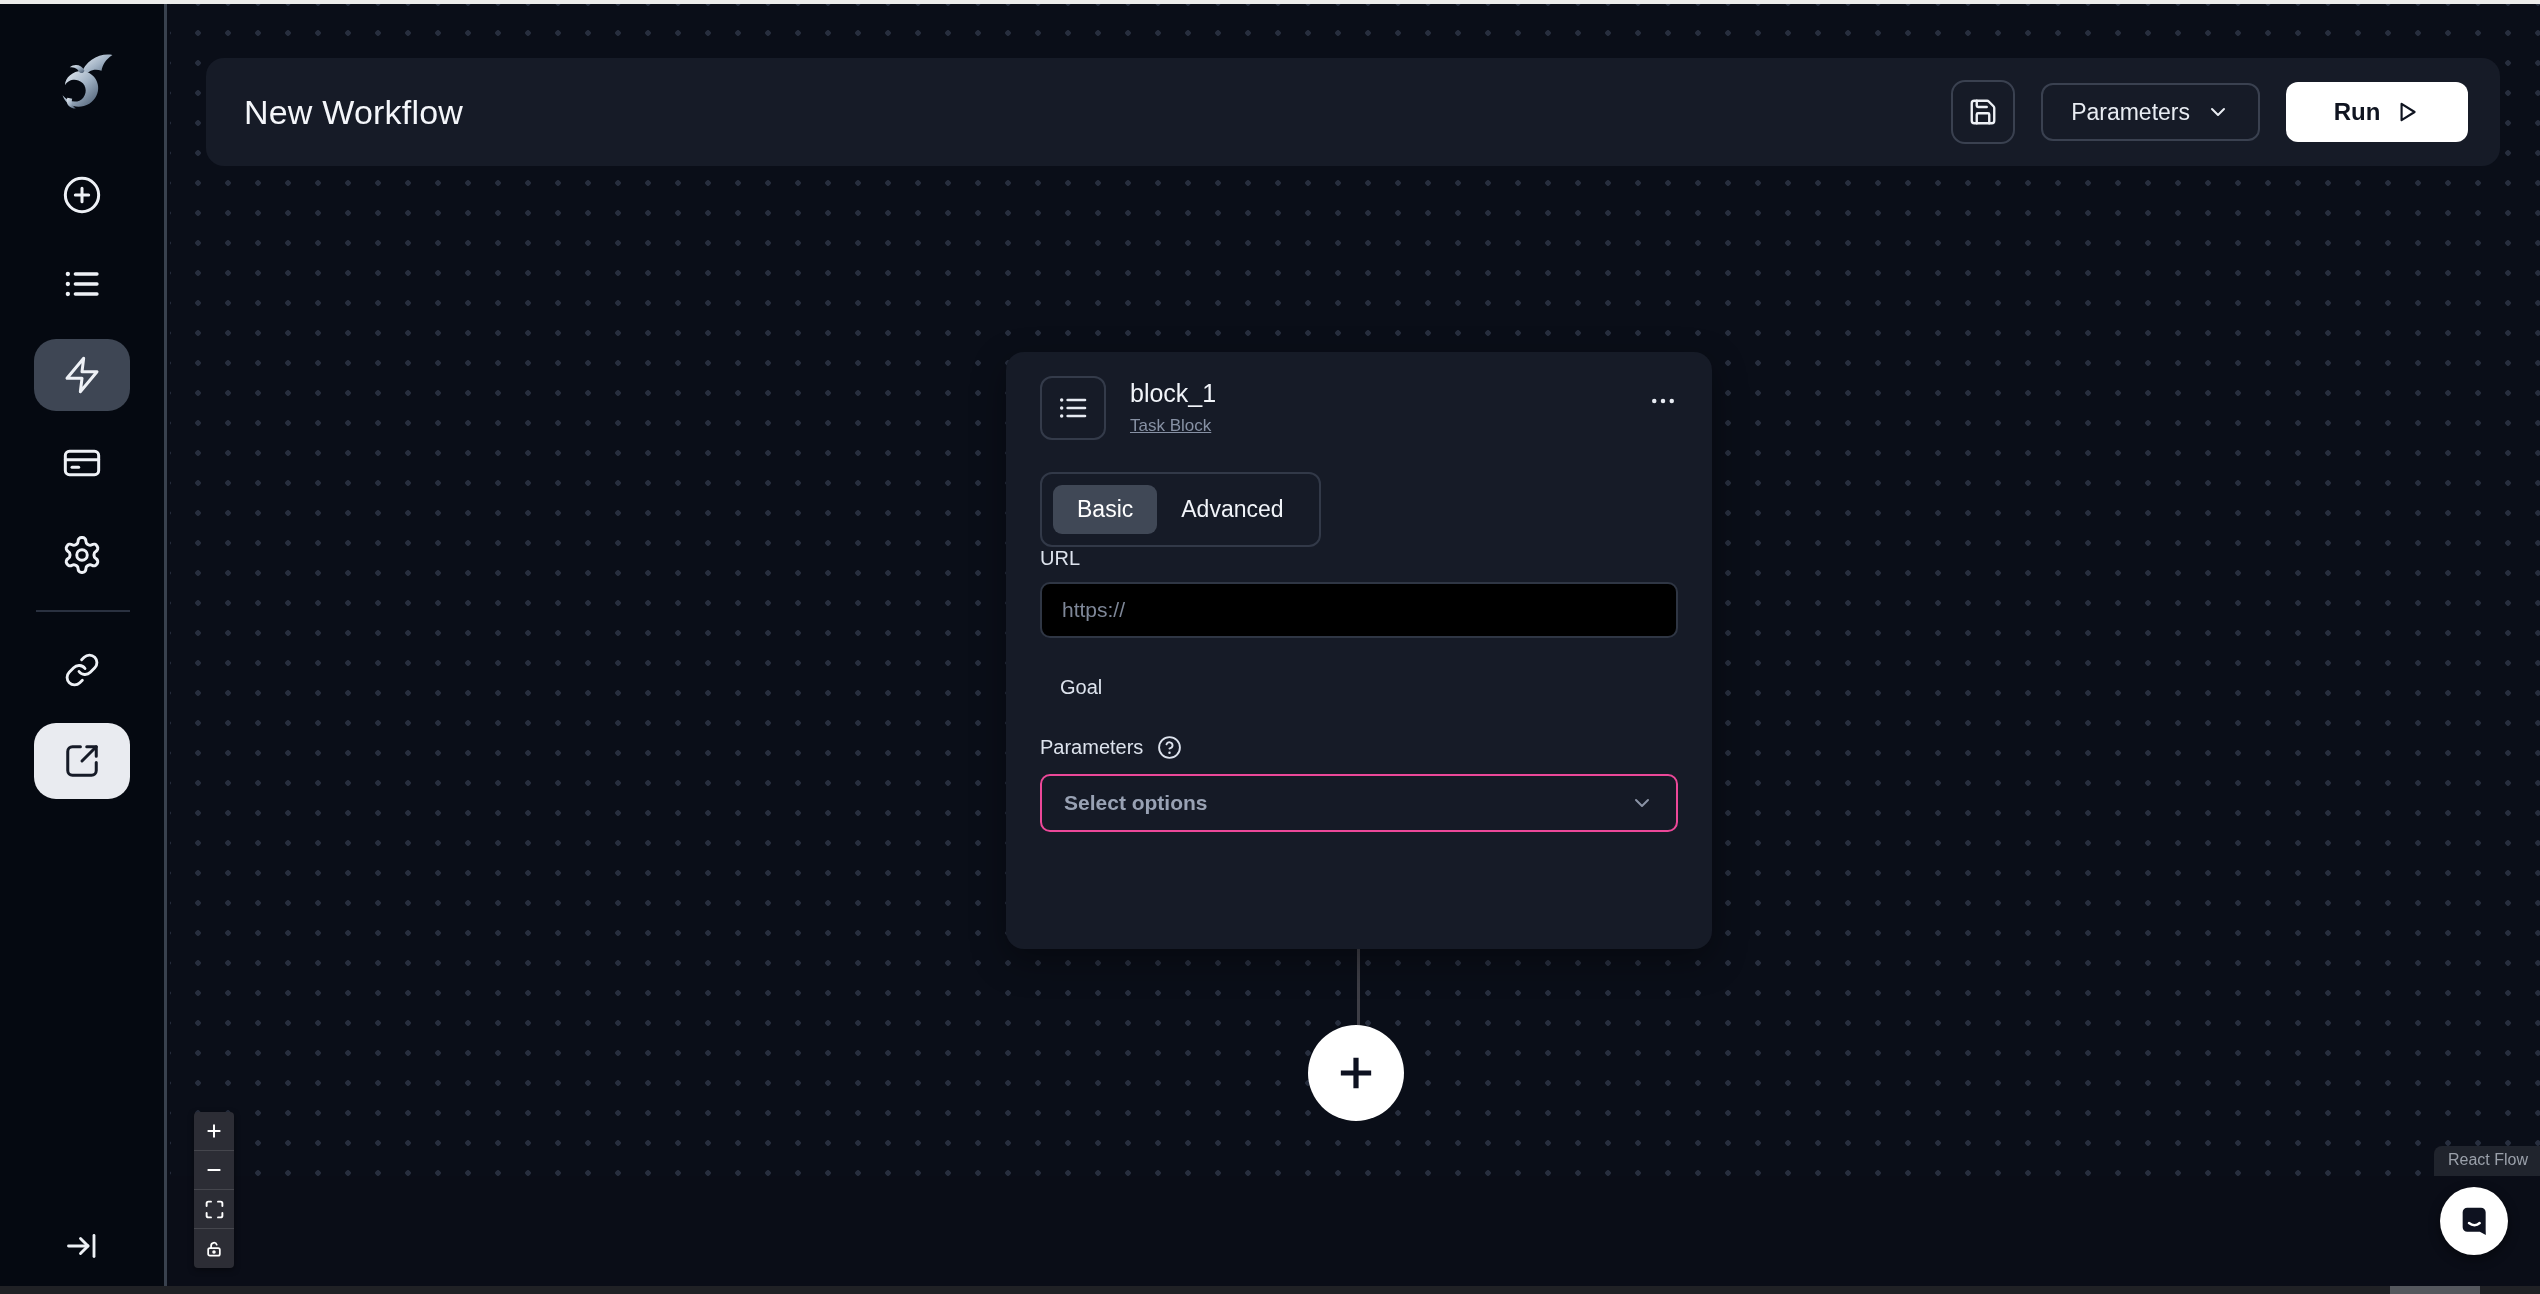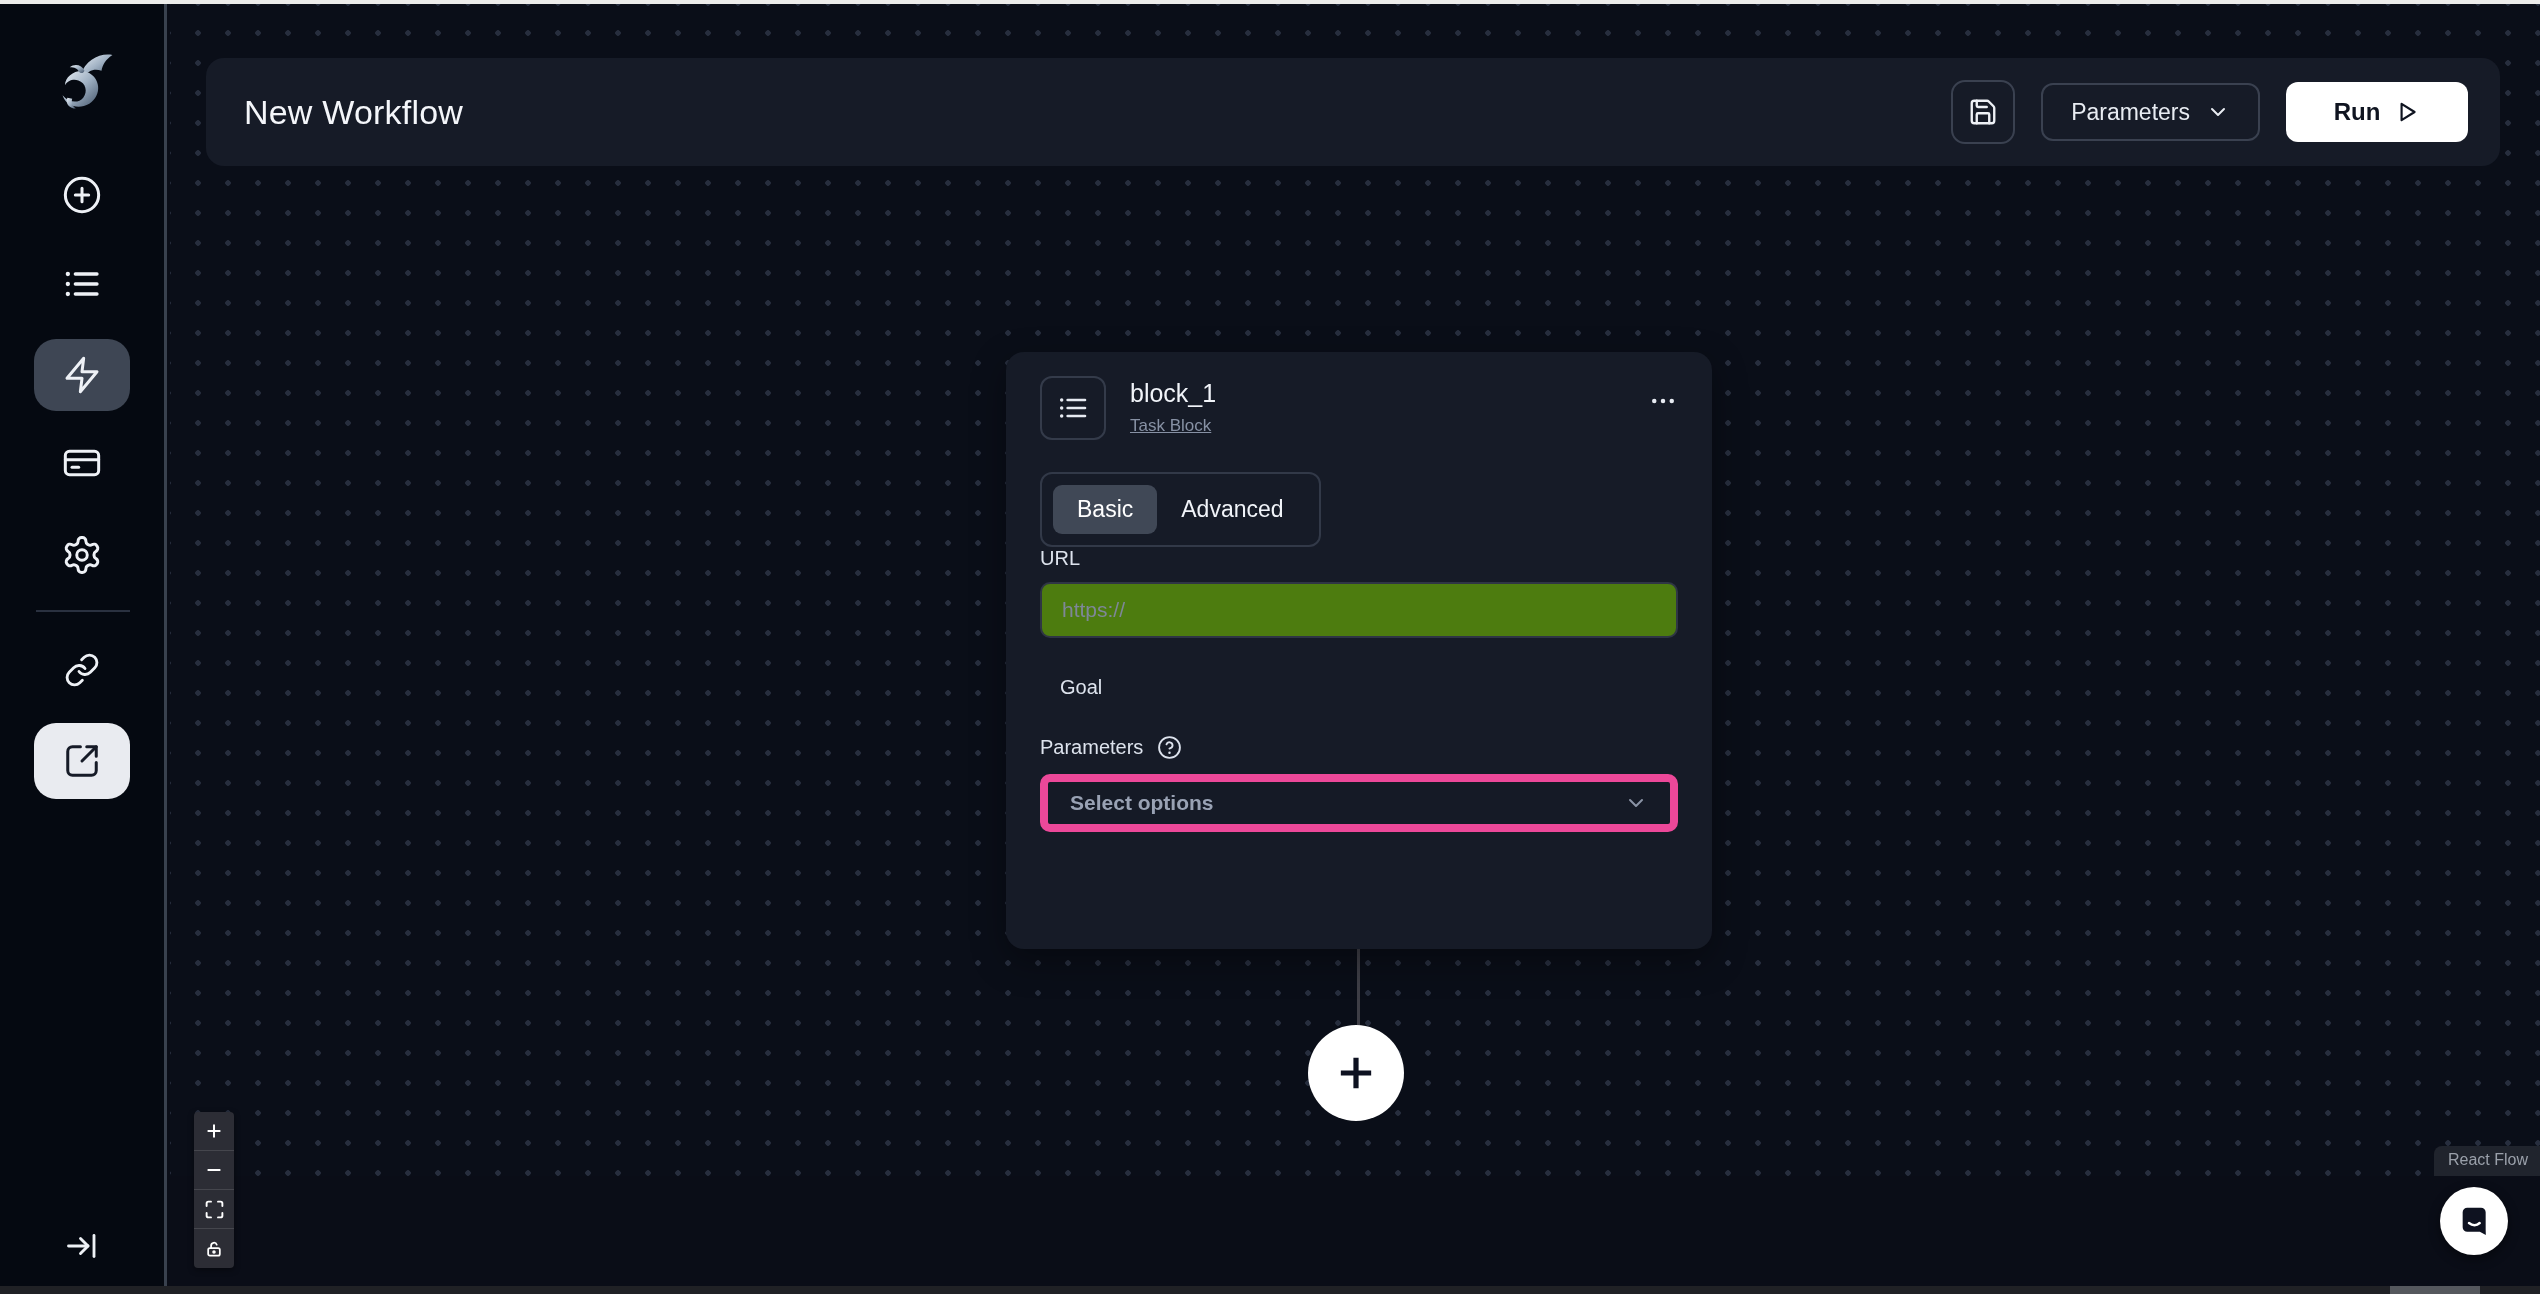"https://" .text-input { background: #4d7c0f -> #000000 }
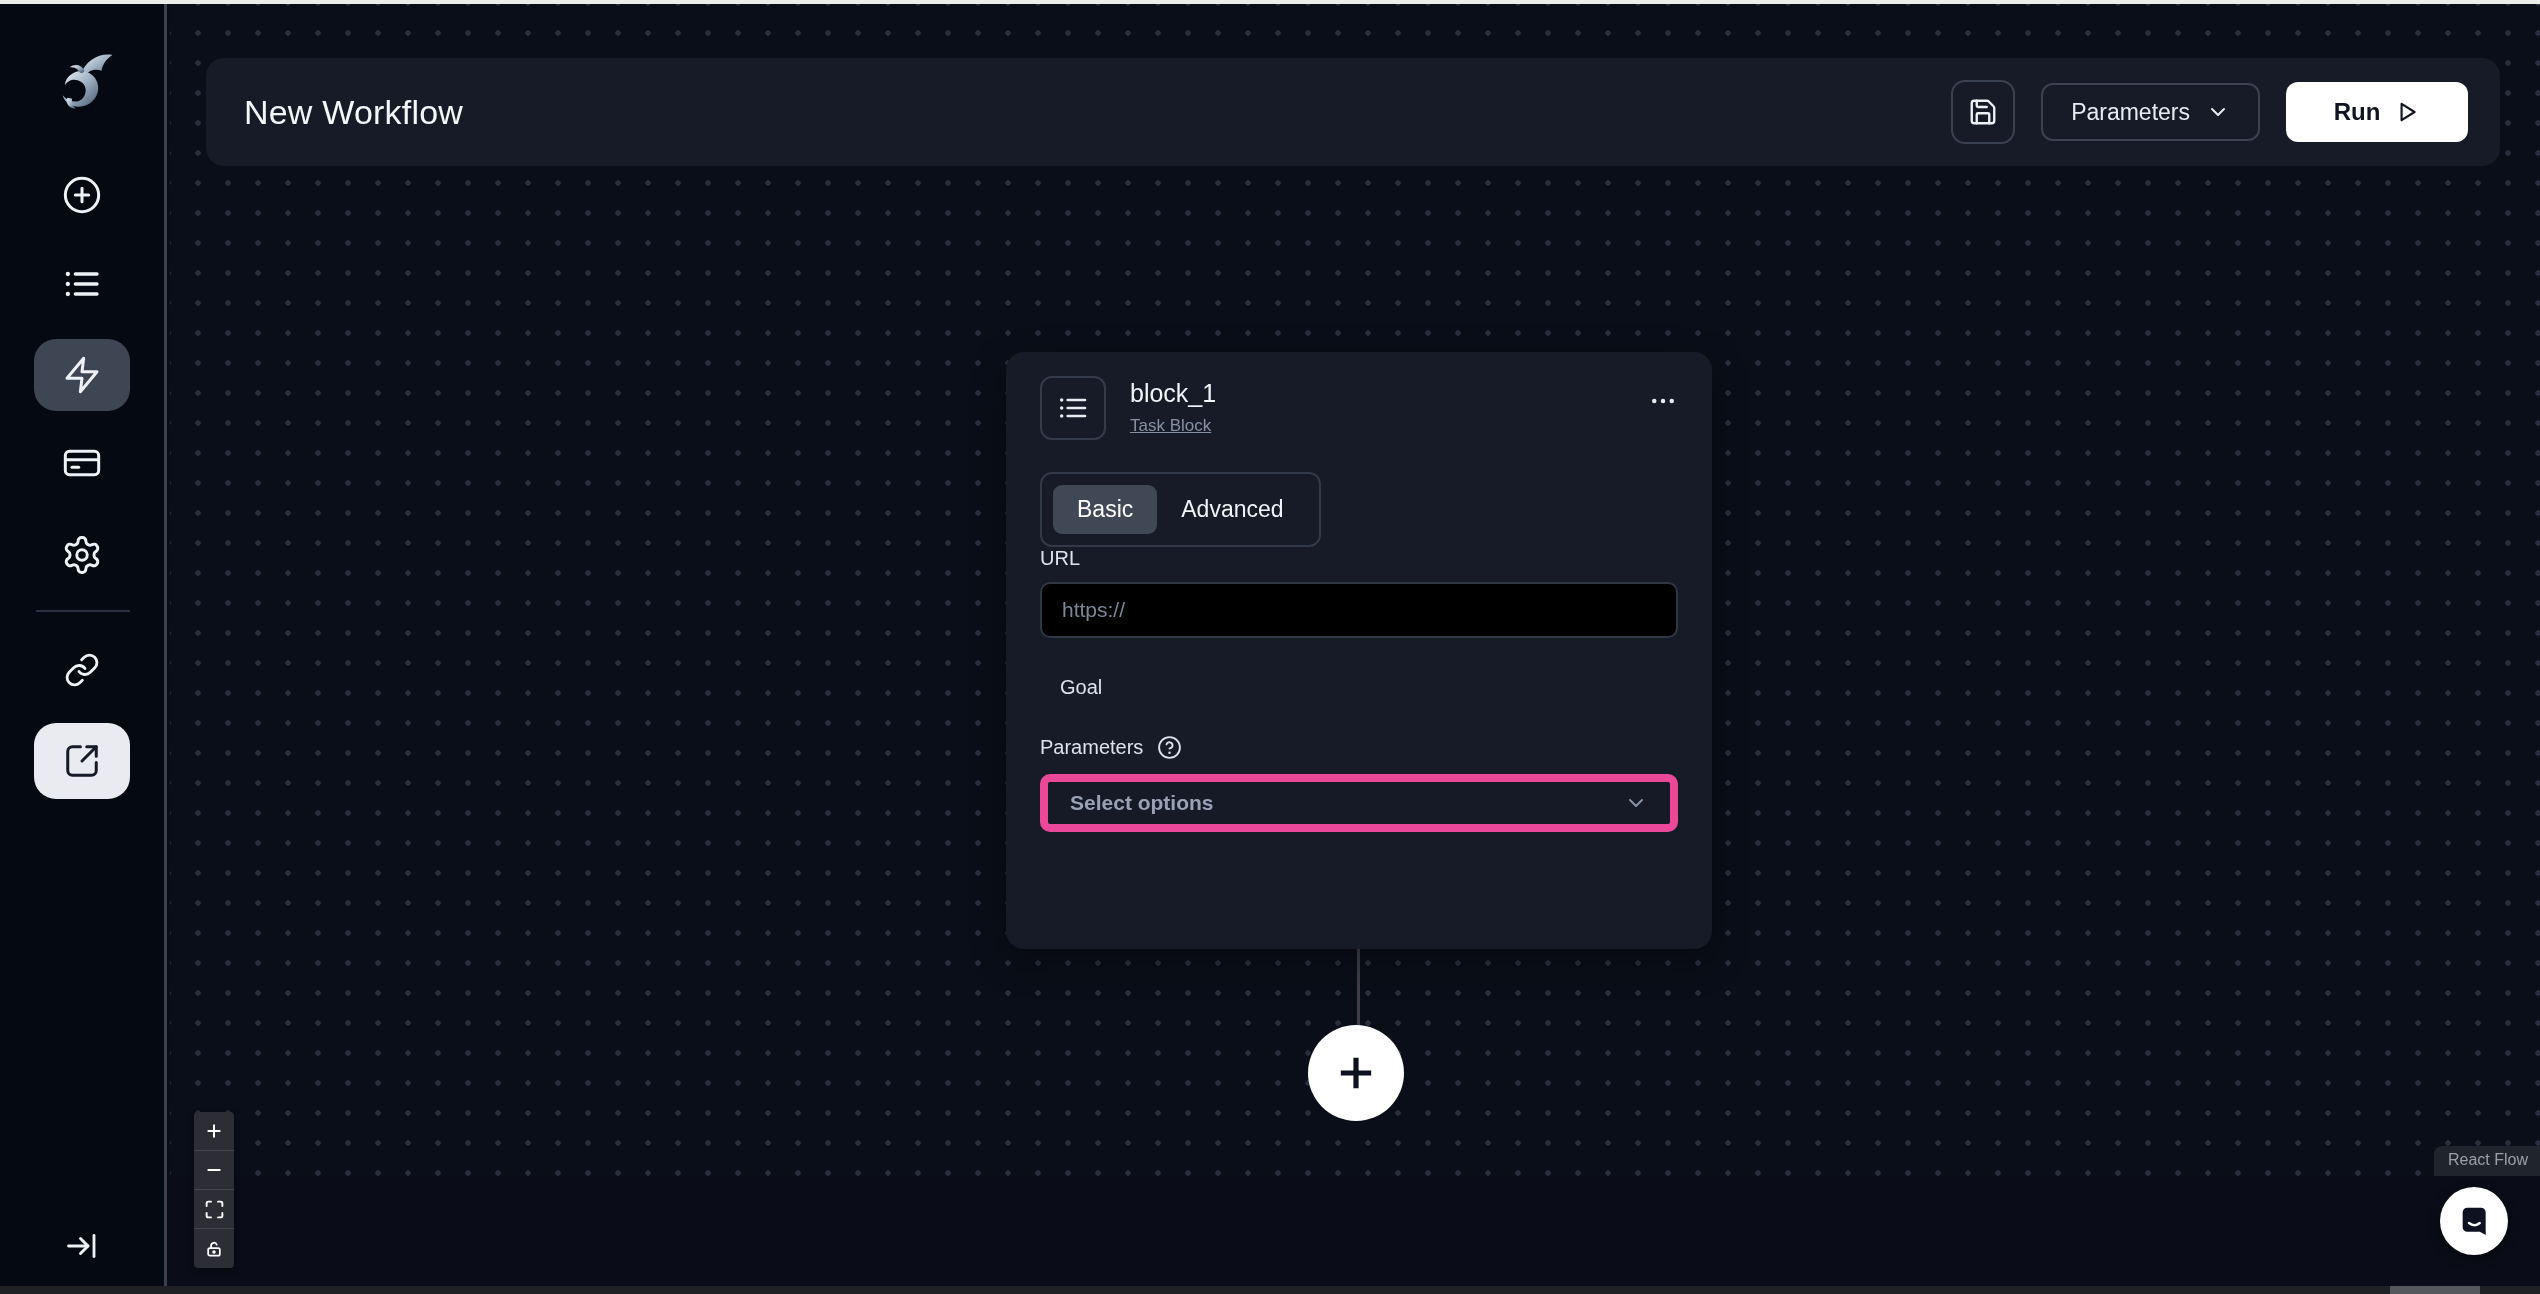"Select options" .select-box { border: 8px solid #ec4899 -> 2px solid #ec4899 }
